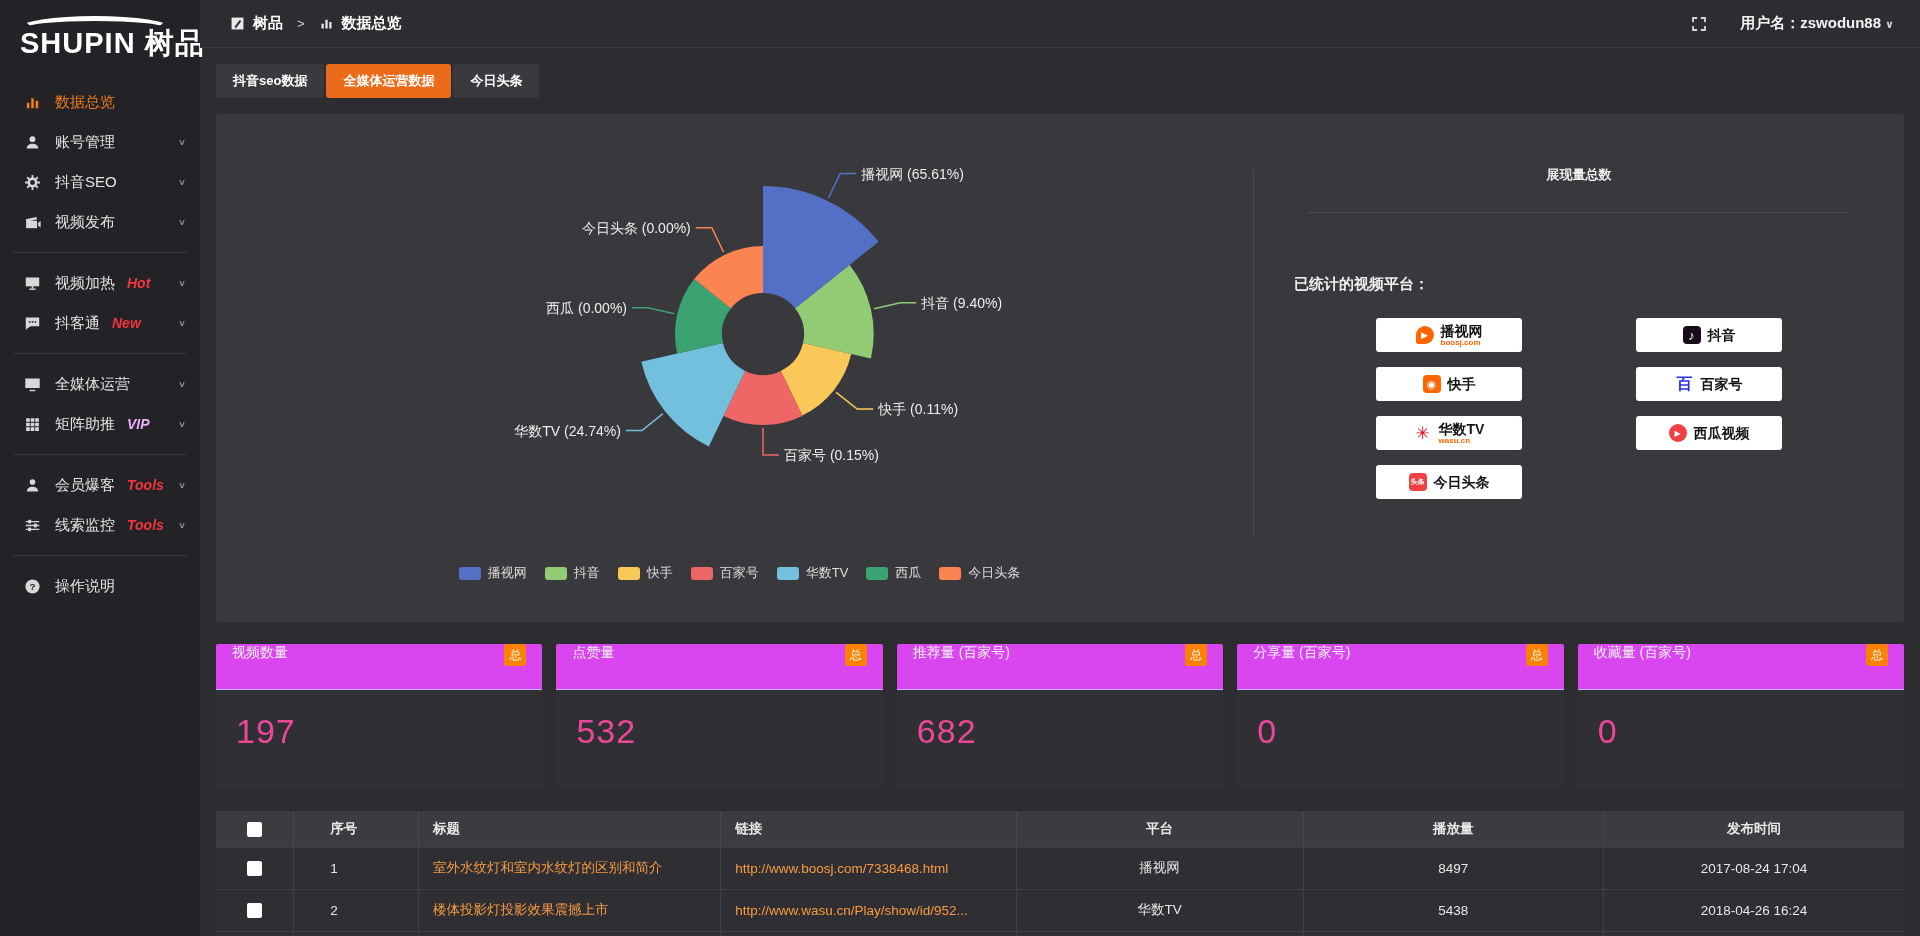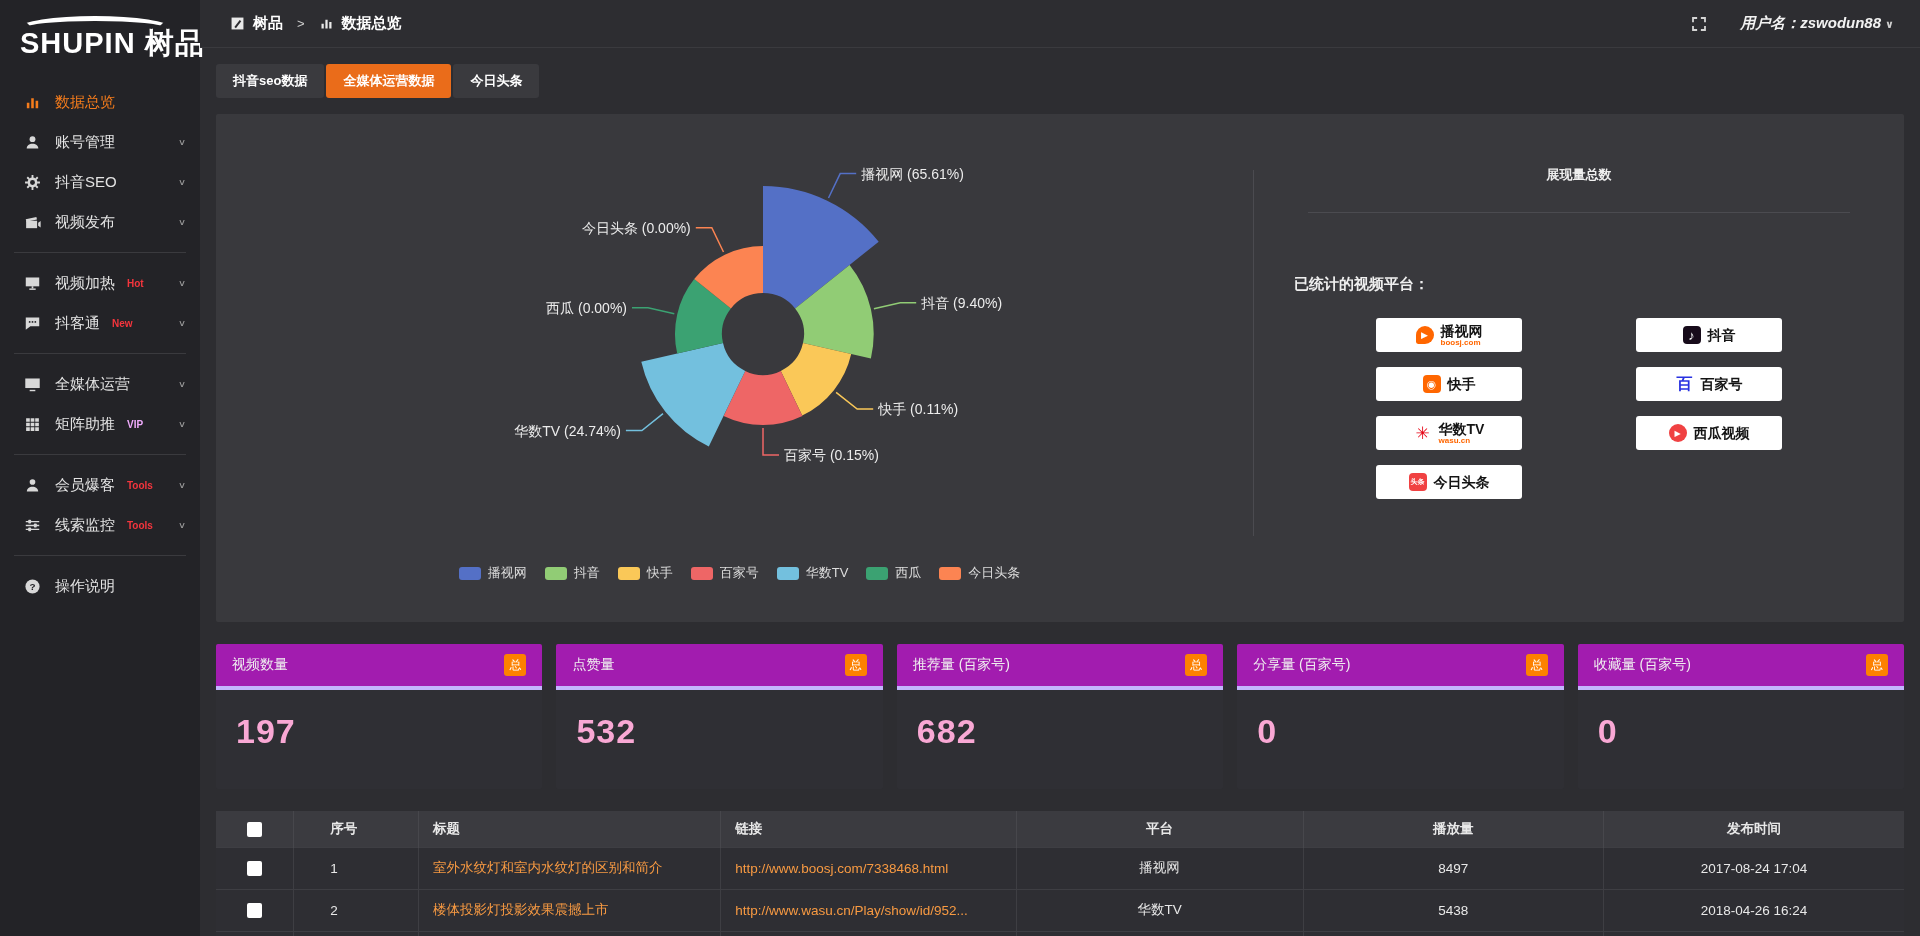"用户名：zswodun88 ∨" .top-right { font-style: italic -> none }
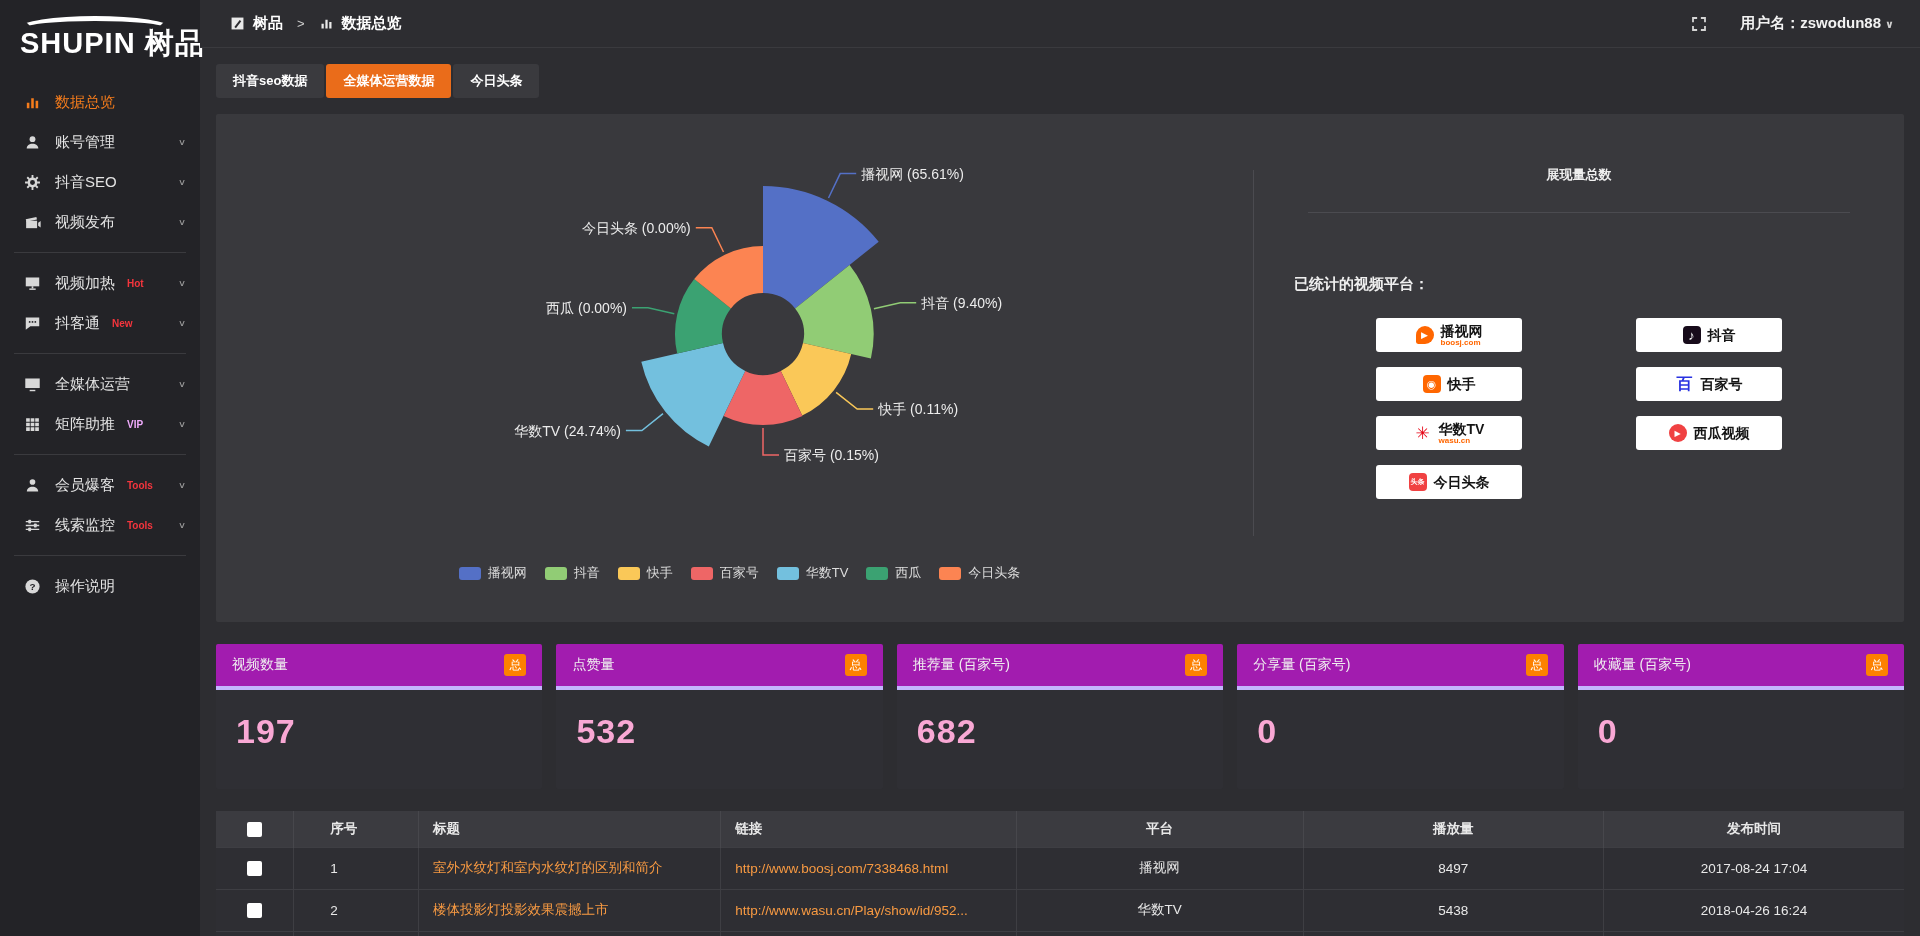"Hot" .nav-tag { font-size: 10px -> 14px; font-style: none -> italic }
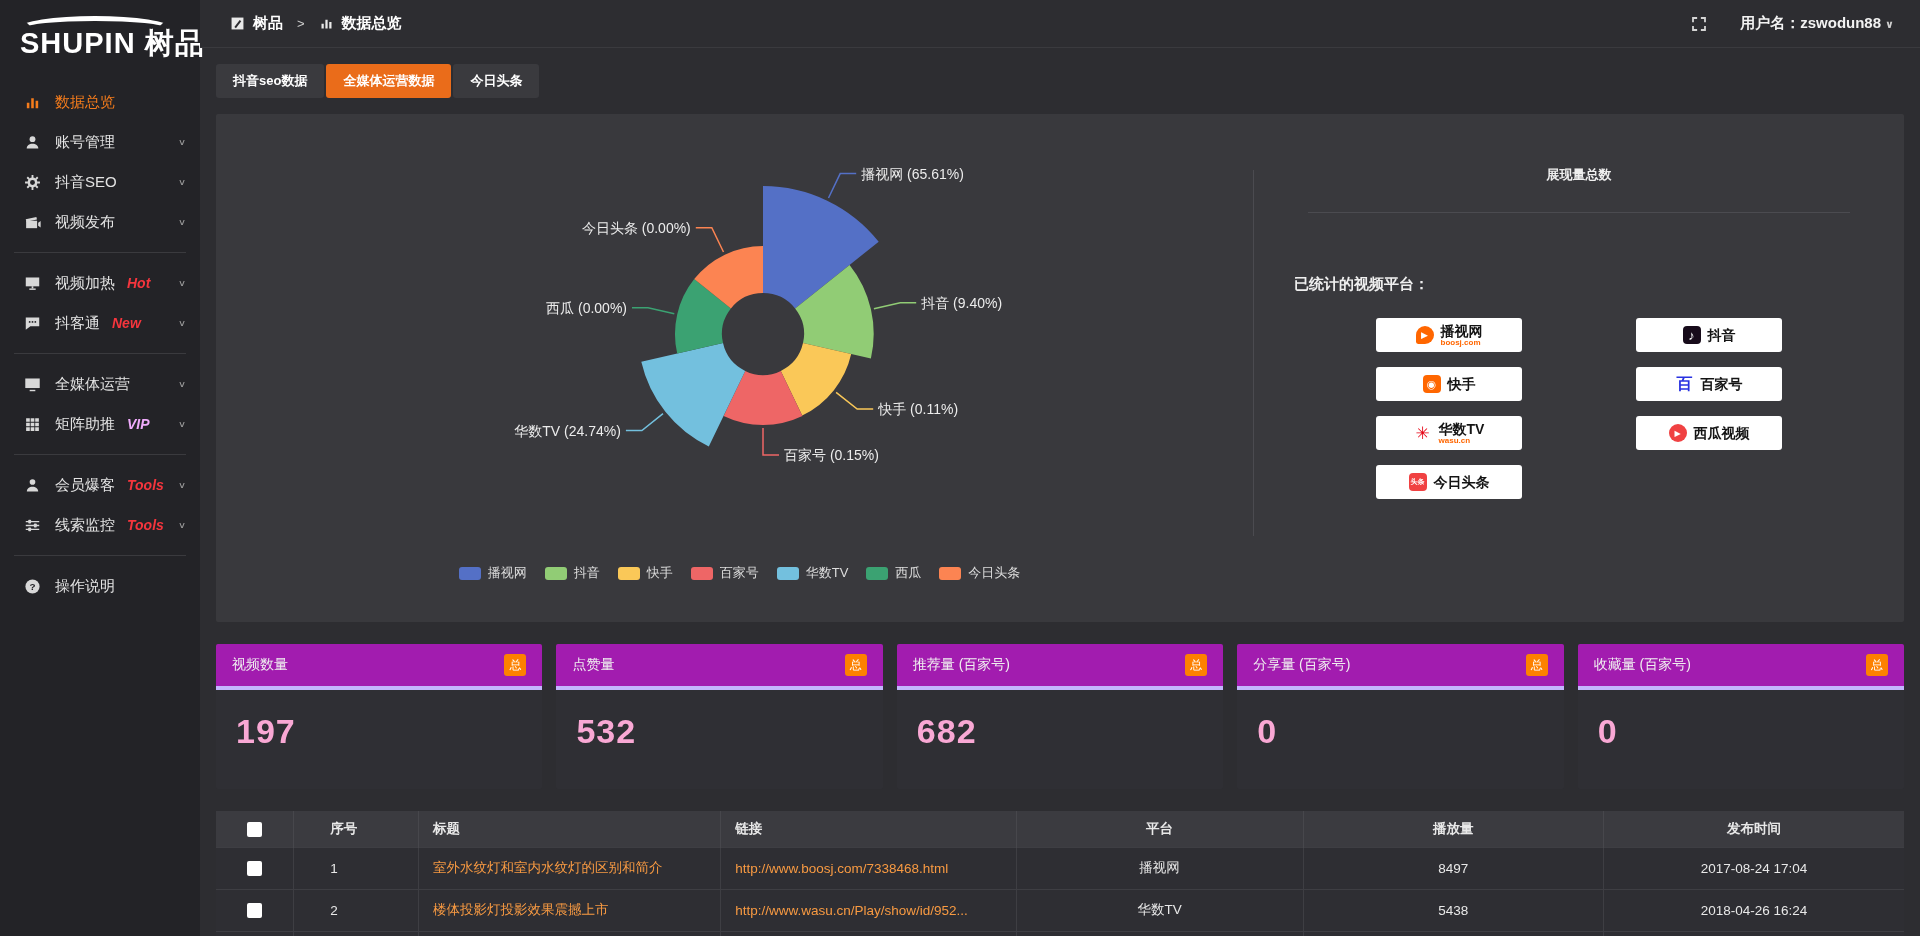"视频数量" .card-head { align-items: center -> flex-start; background: #a21caf -> #d946ef; border-bottom: 4px solid #c4b5fd -> 1px solid #c4b5fd }
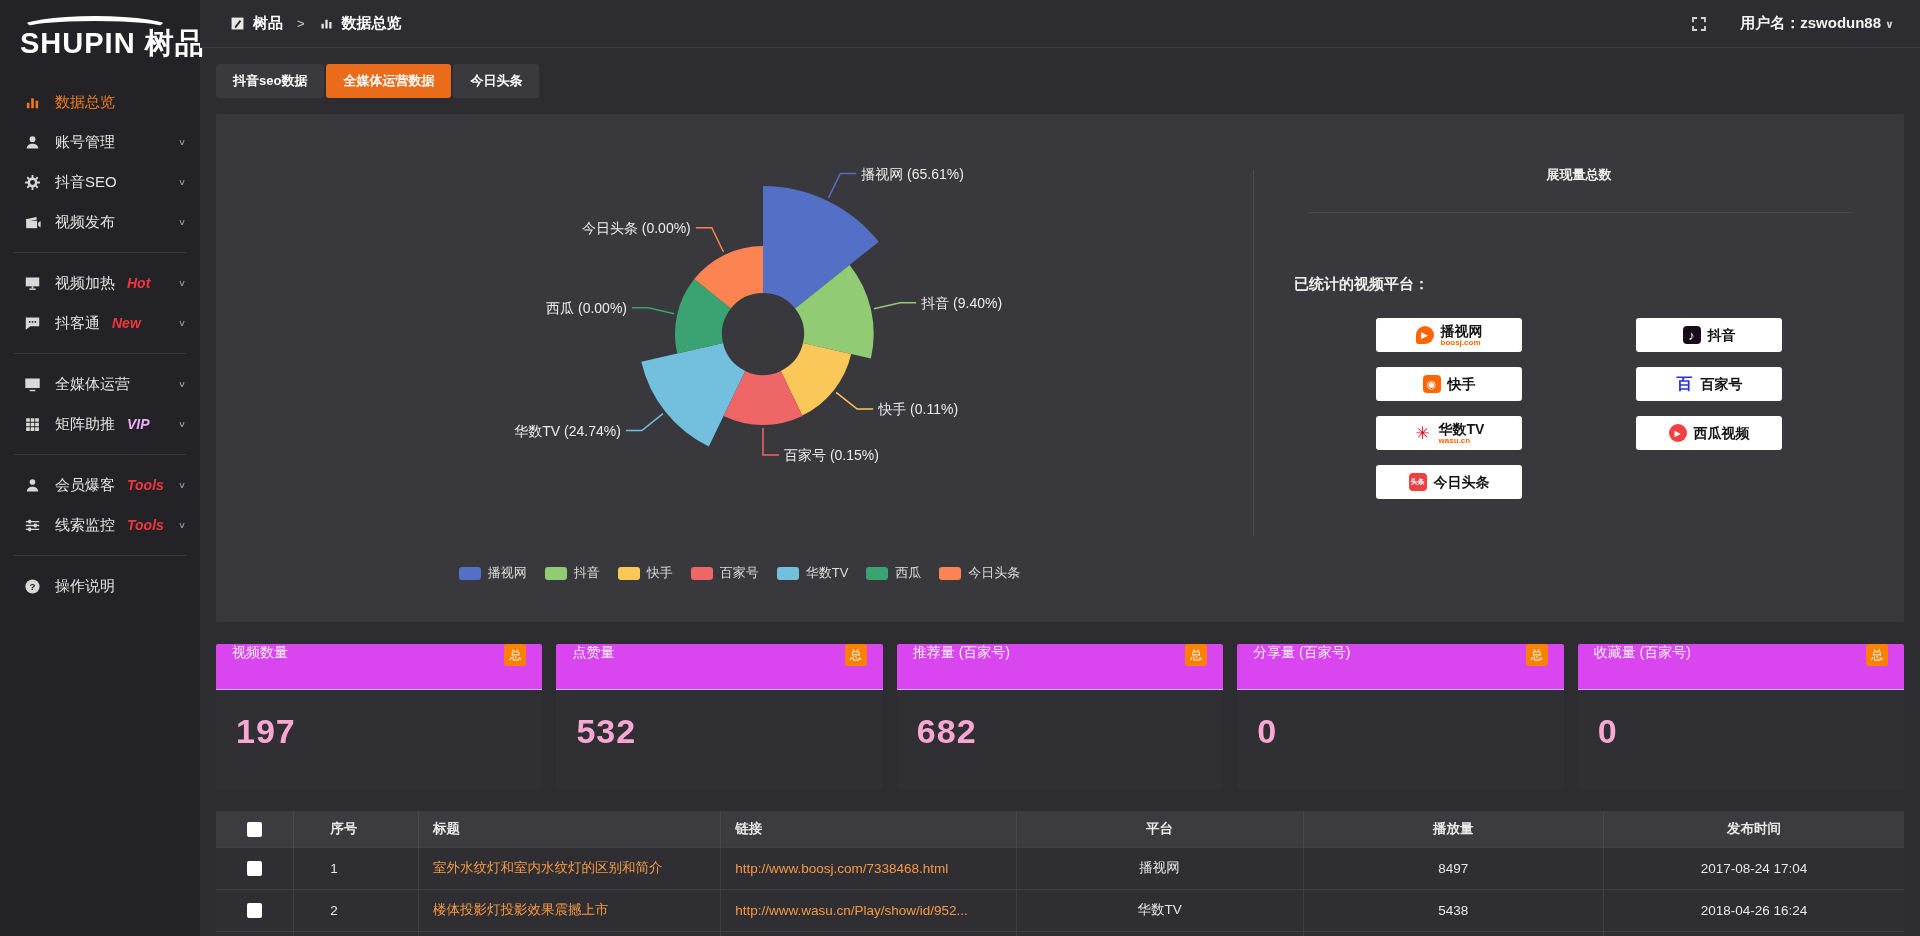"197" .card-value { color: #f9a8d4 -> #ec4899; font-weight: 700 -> 400 }
